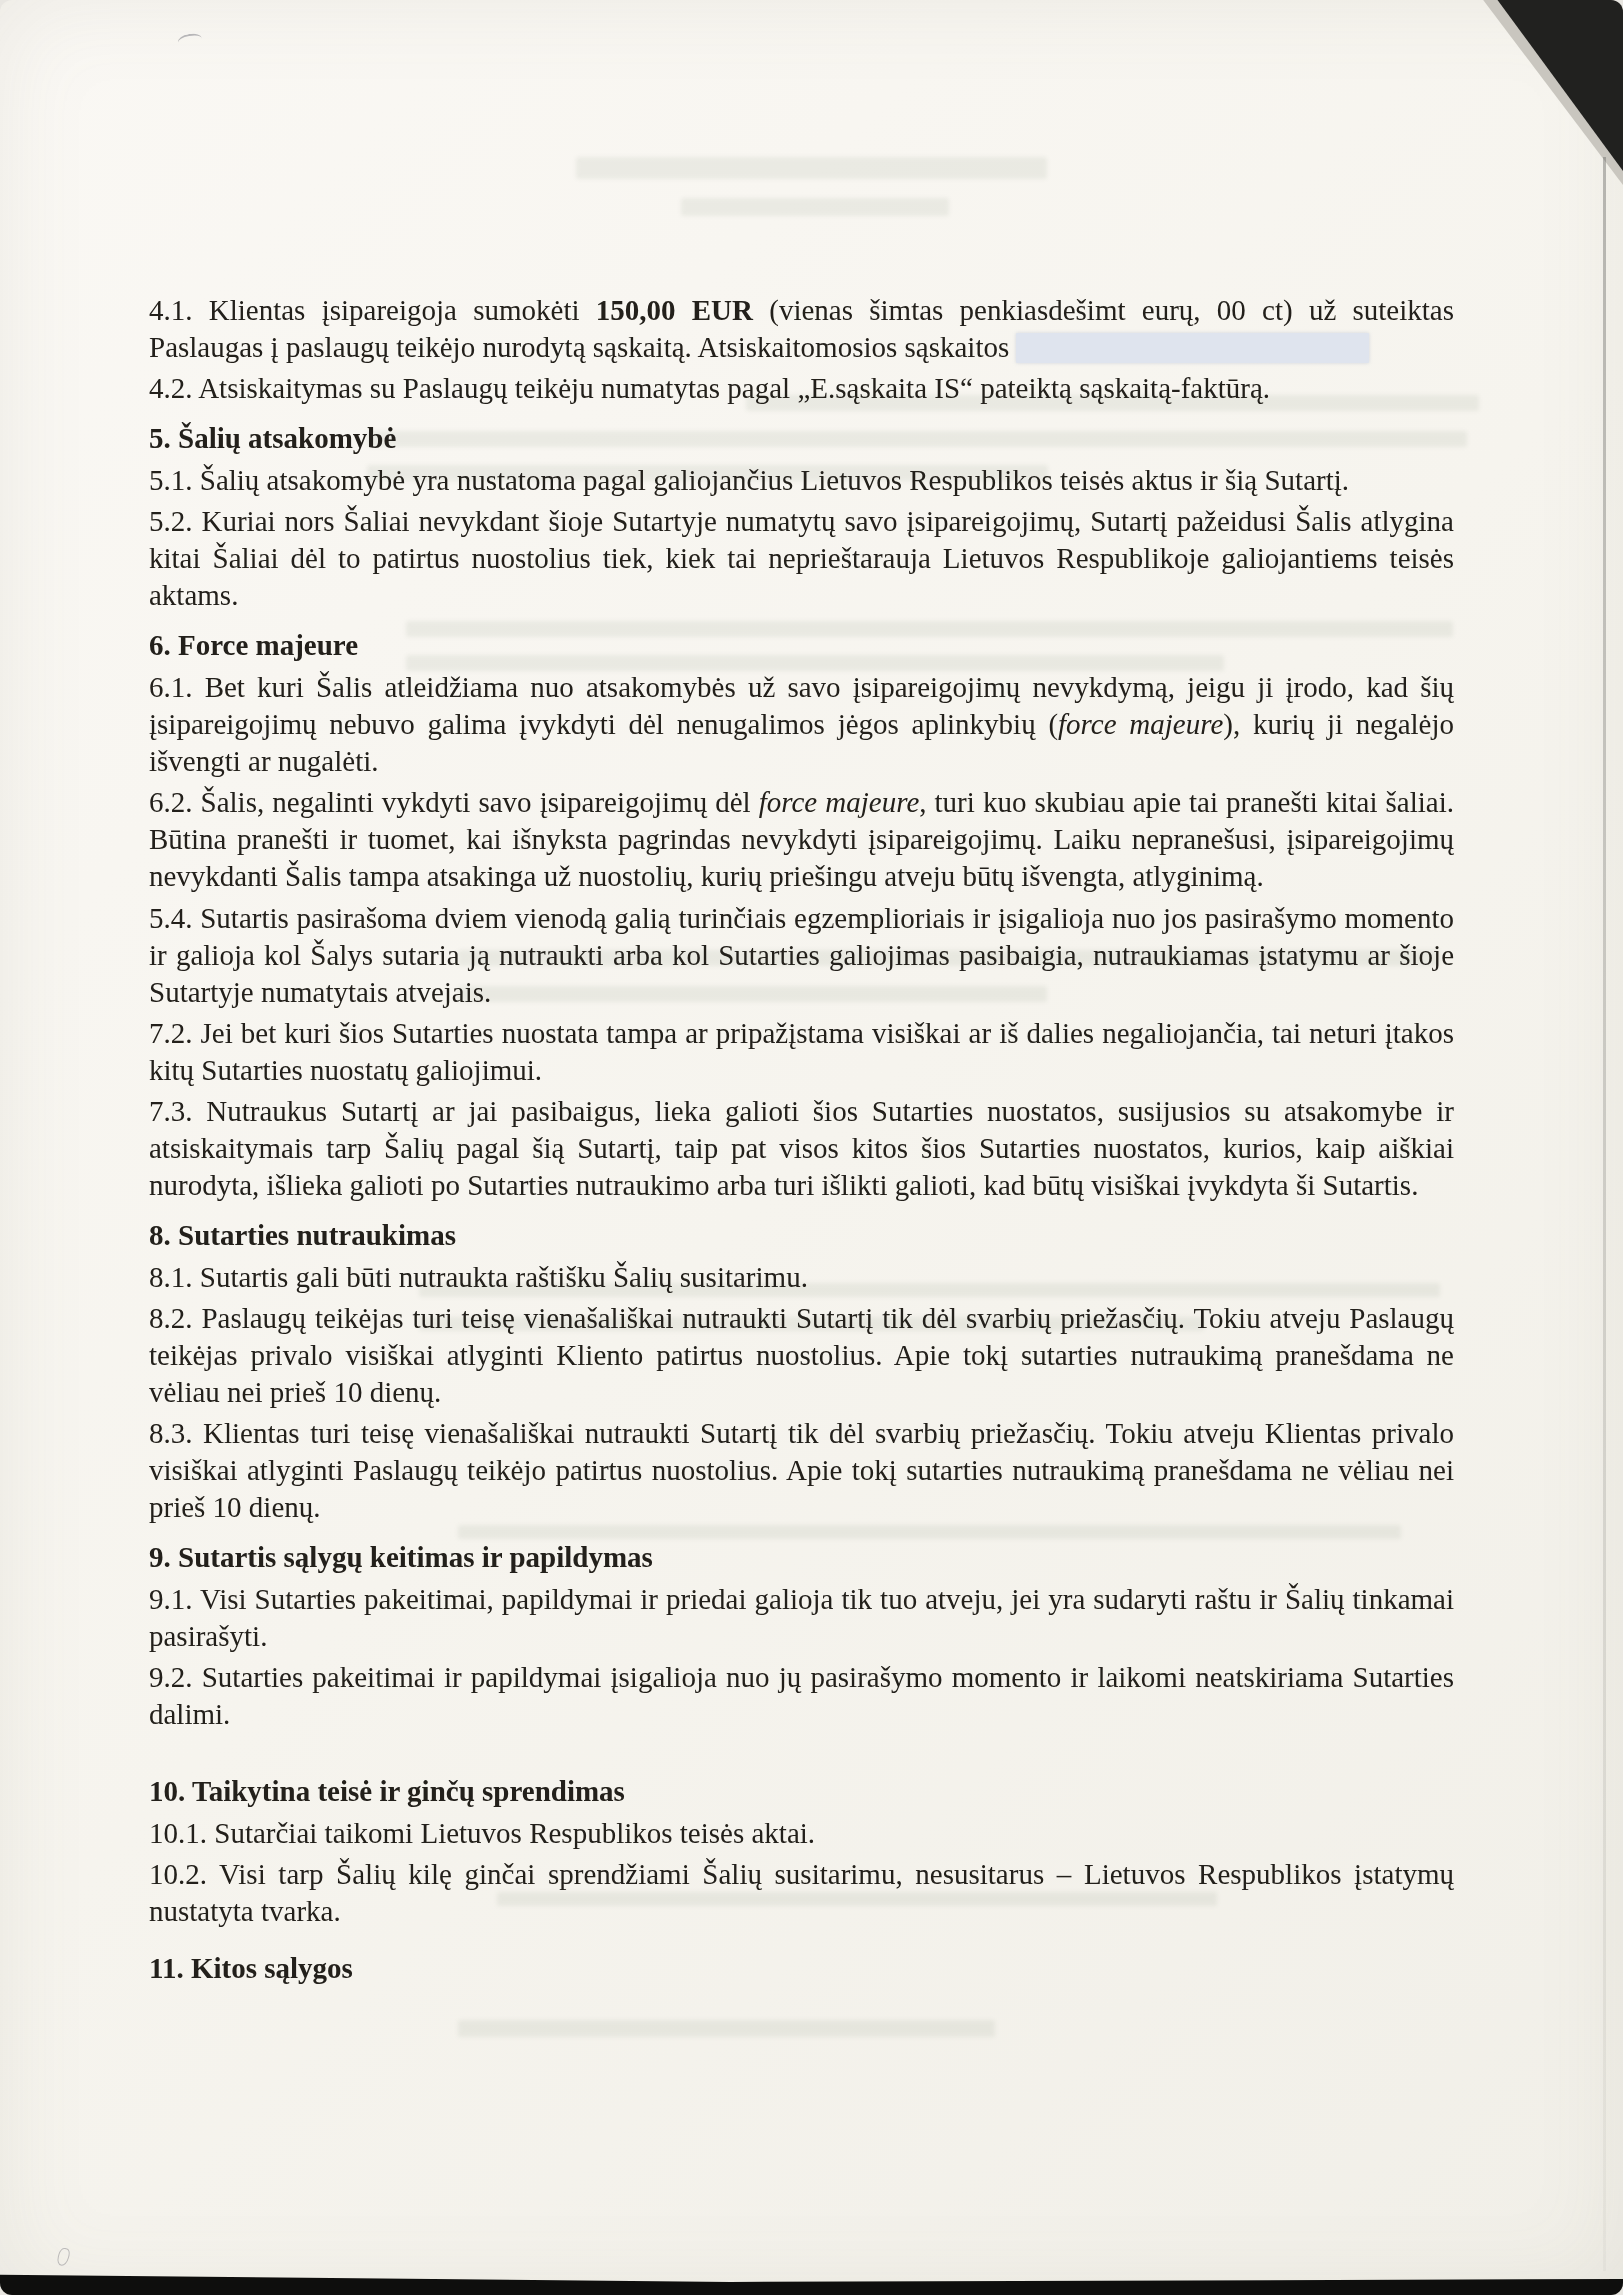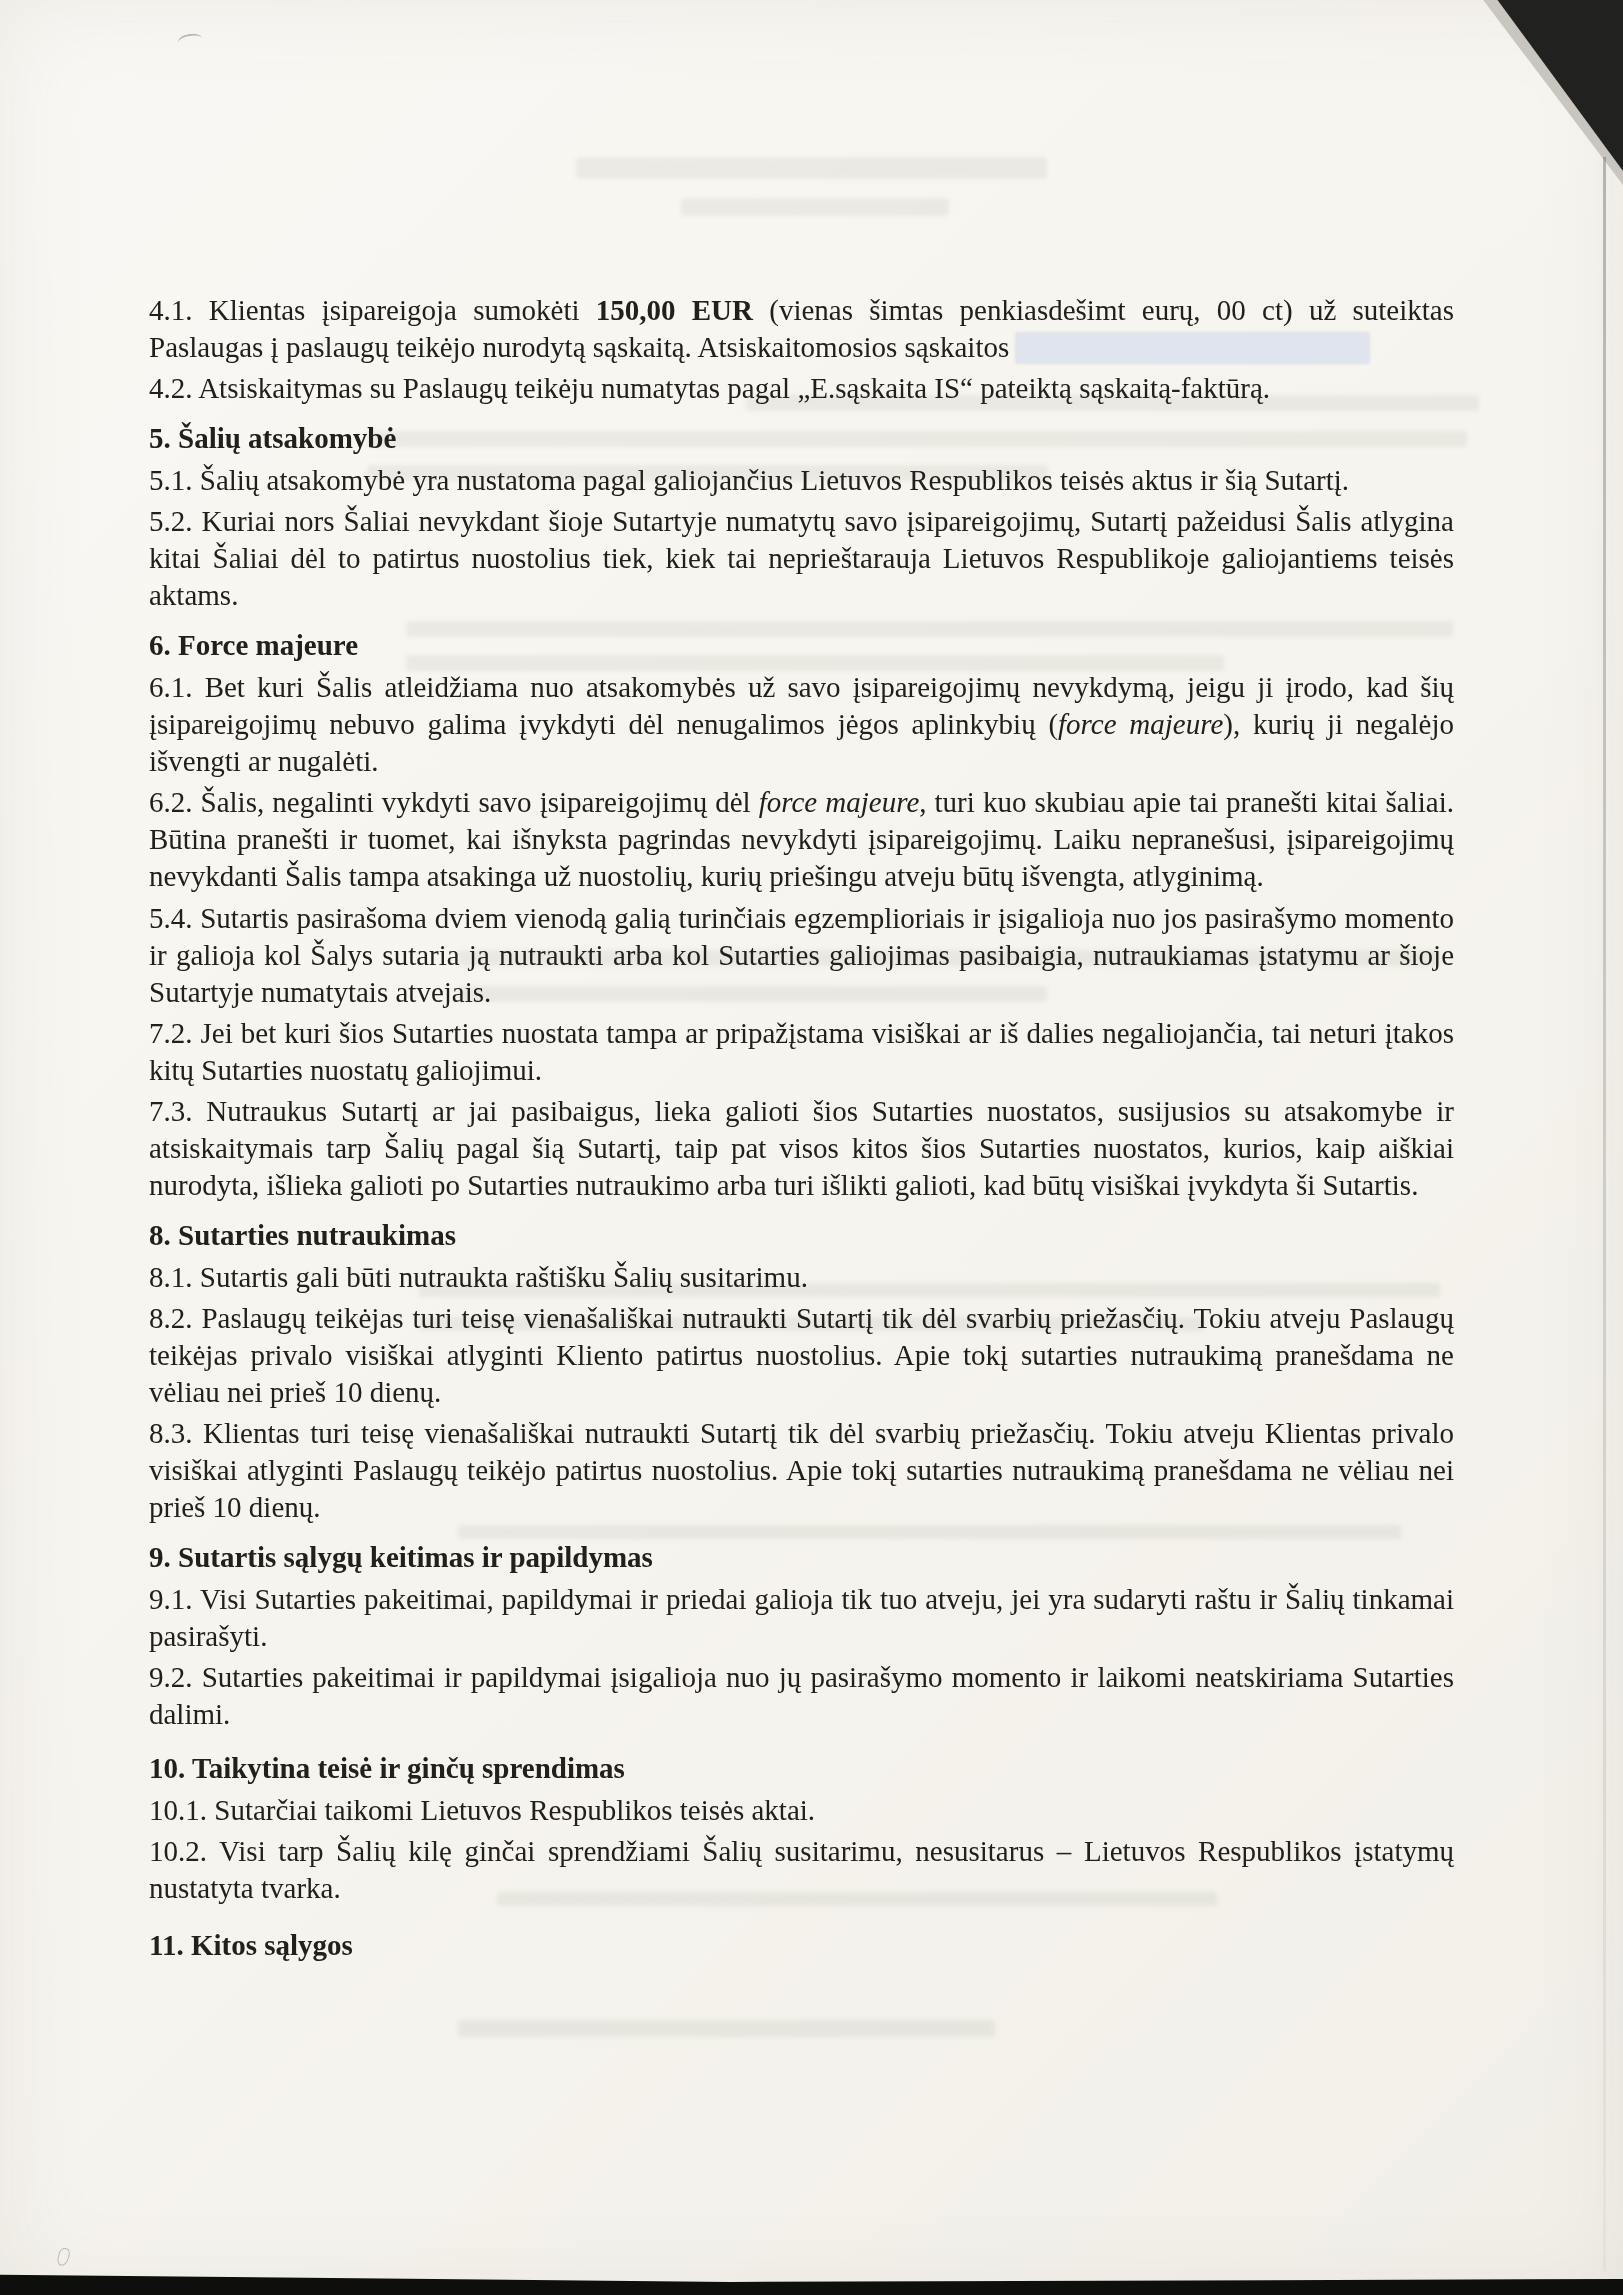"4.1. Klientas įsipareigoja sumokėti" .page { border-radius: none -> 12px }
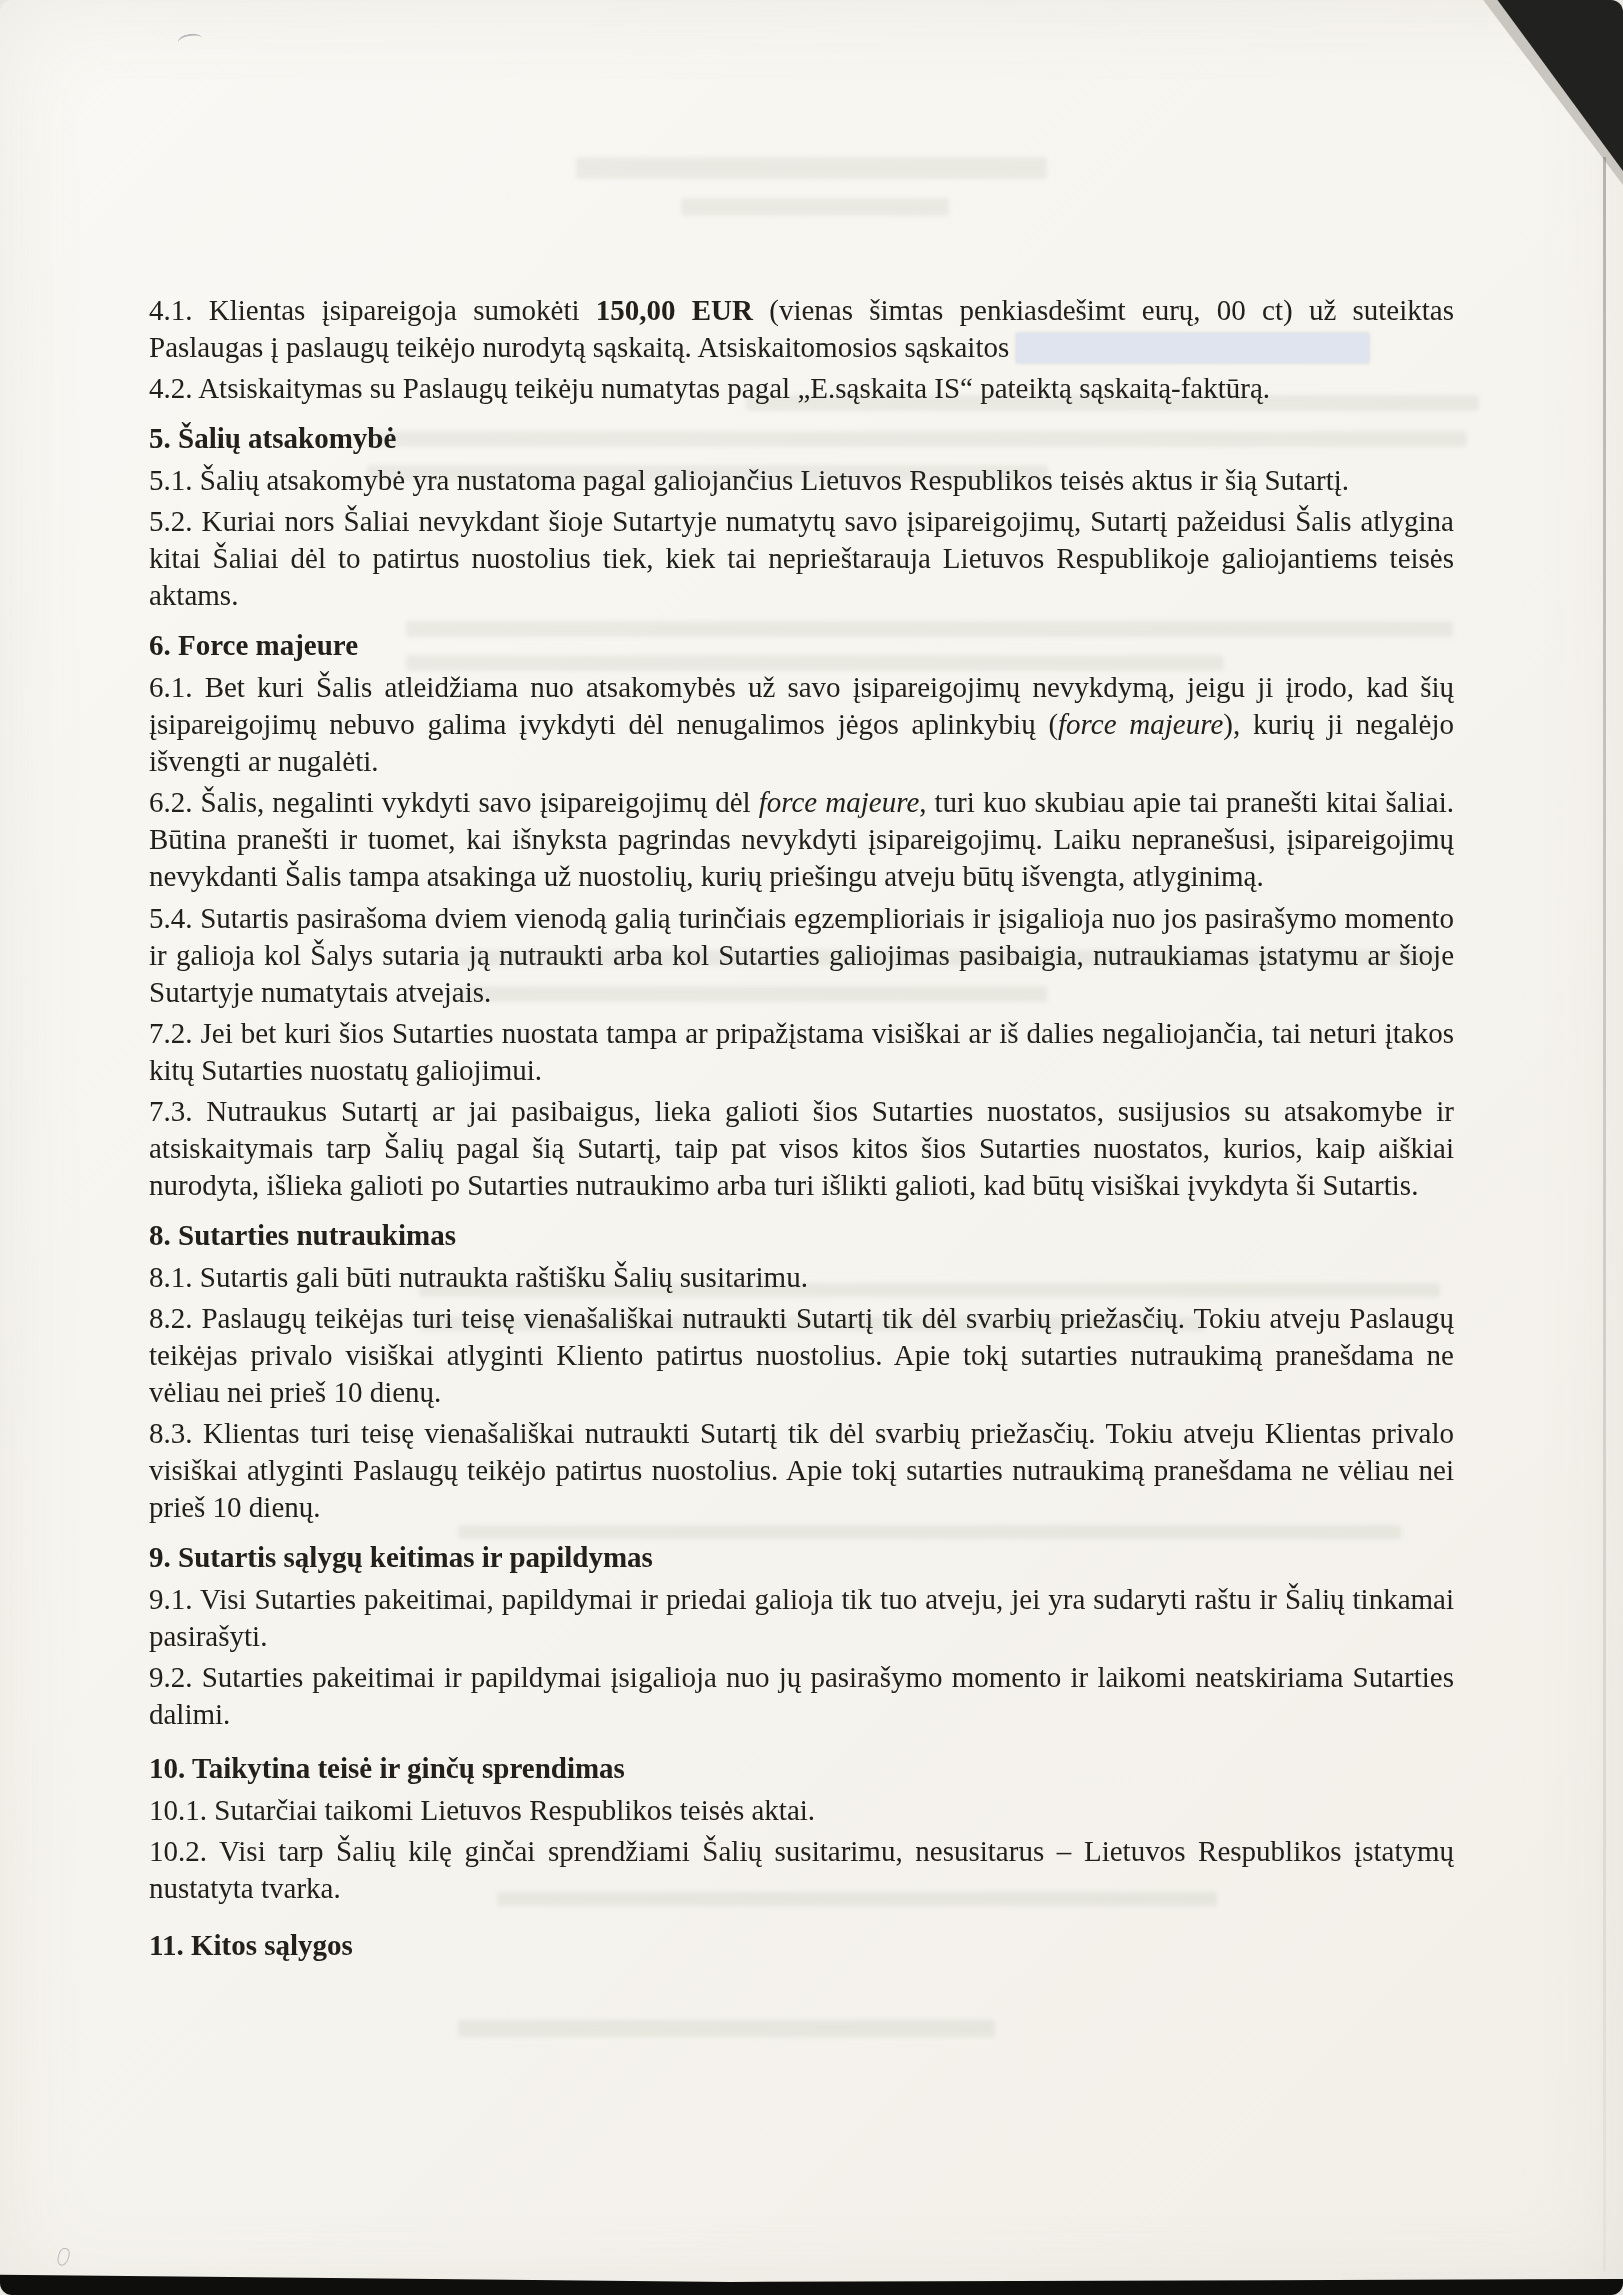"10. Taikytina teisė ir ginčų" .section:nth-child(7) { margin-top: 17px -> 40px }
